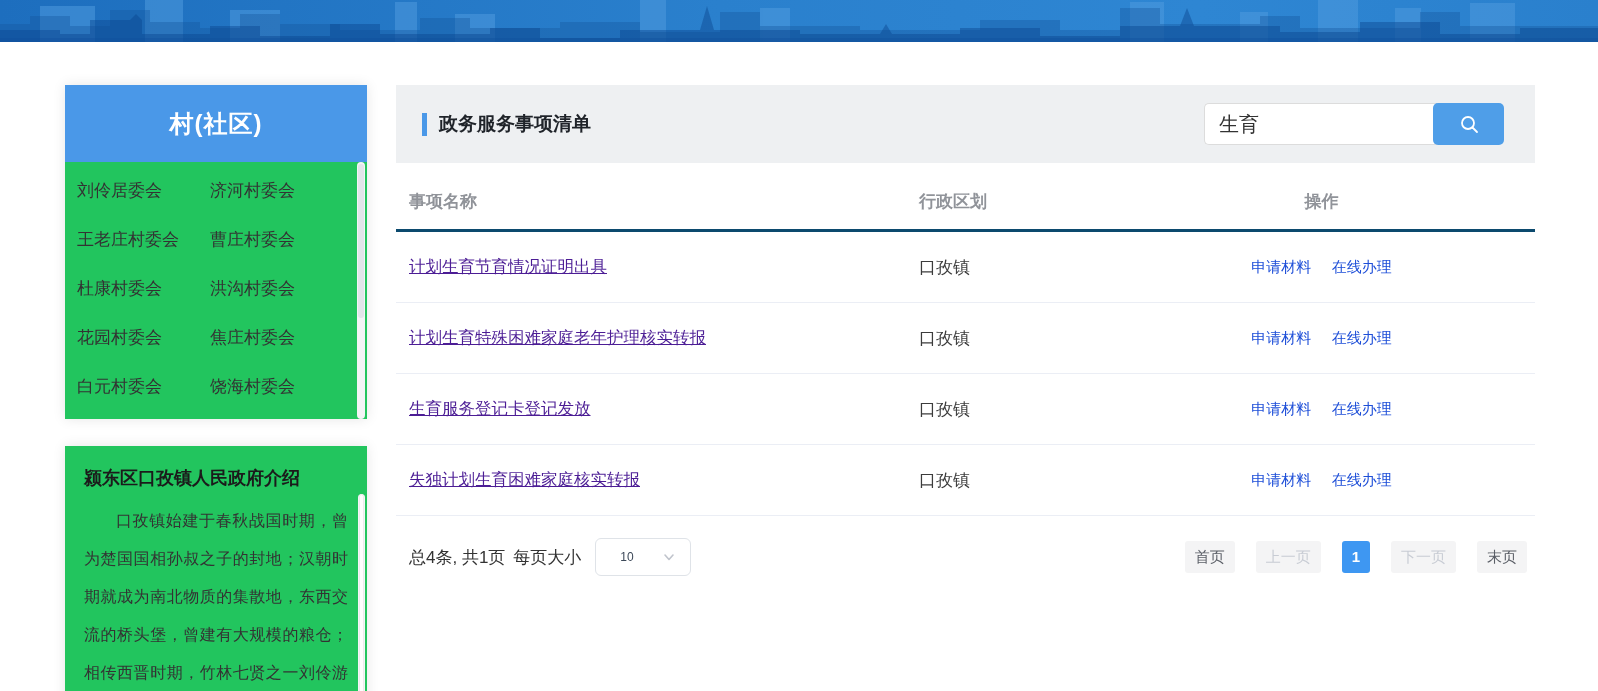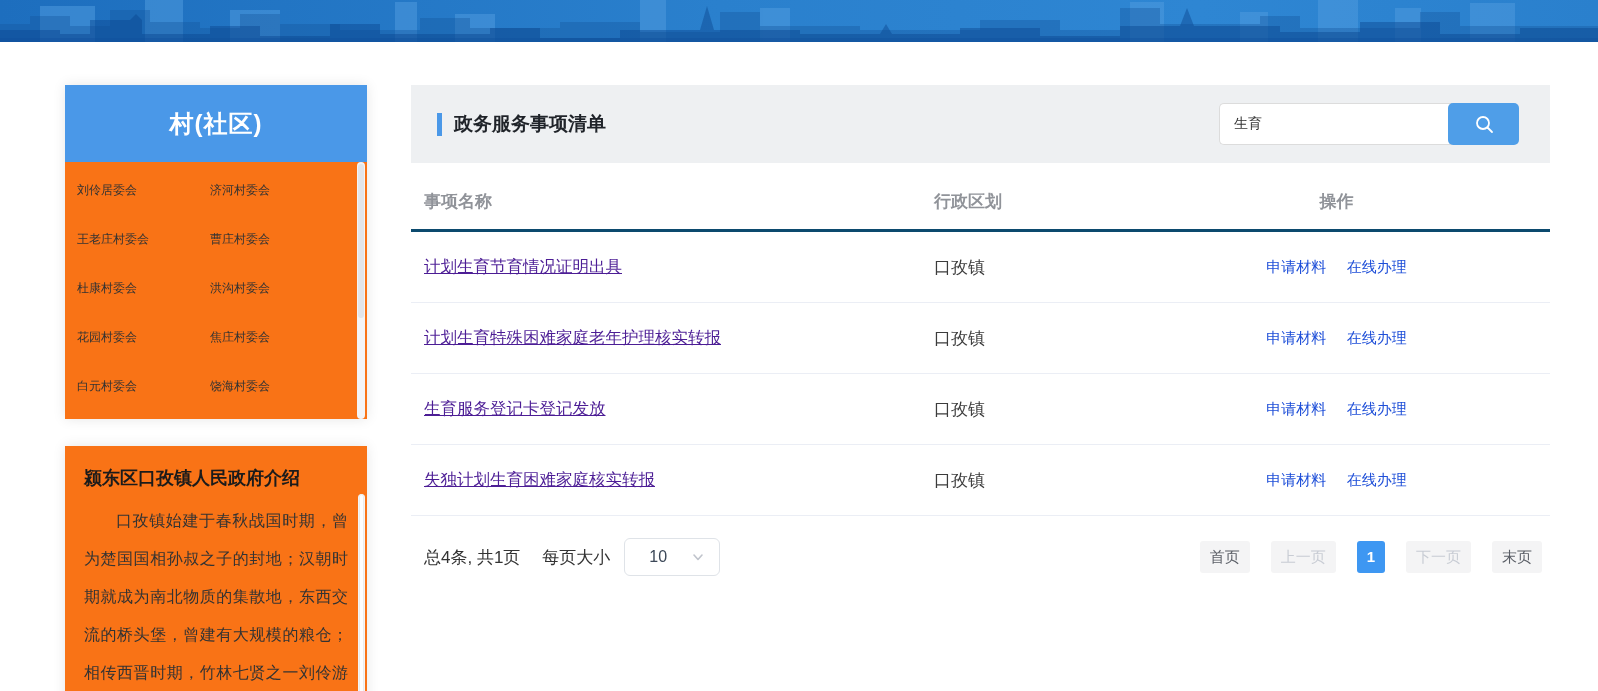"村(社区)" .panel { background: #f97316 -> #22c55e }
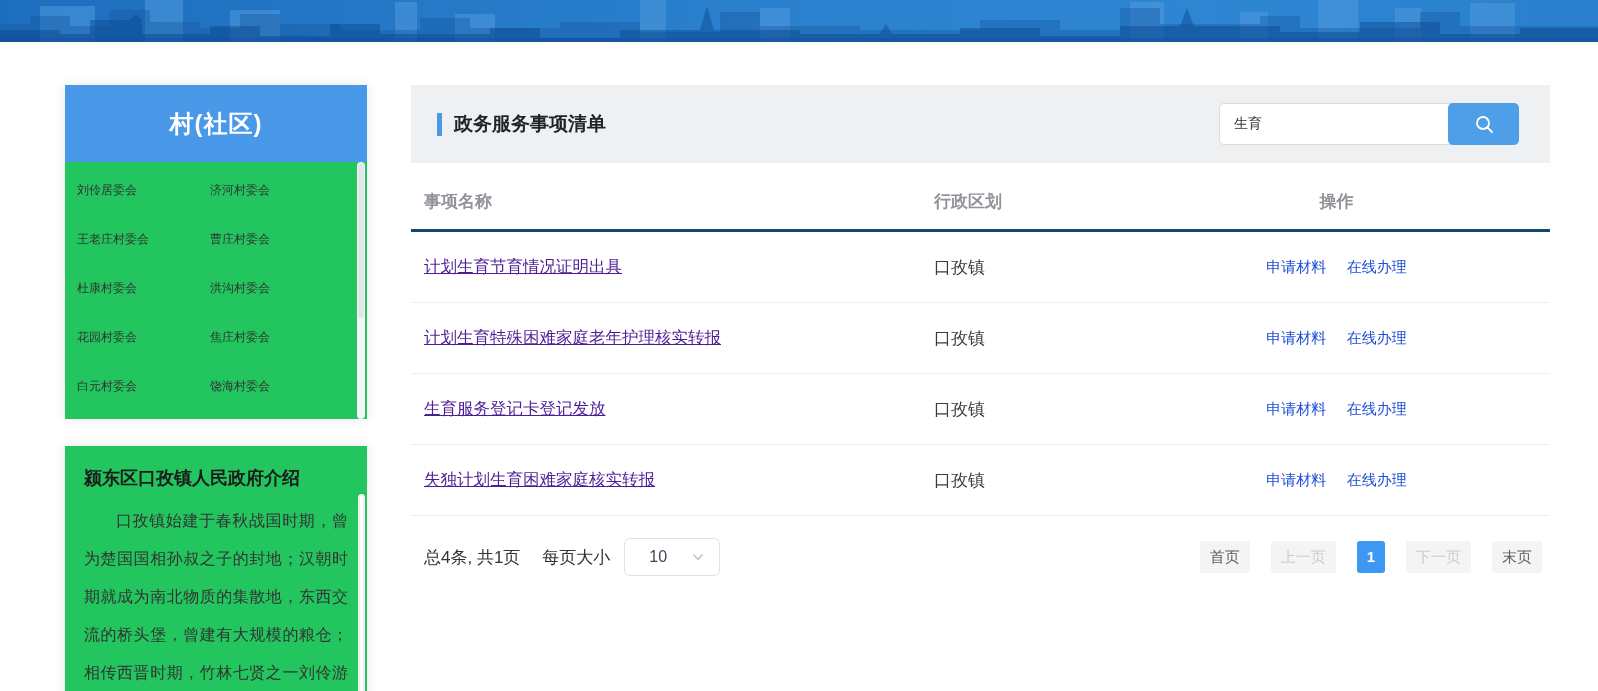"政务服务事项清单" .content { left: 411px -> 396px }
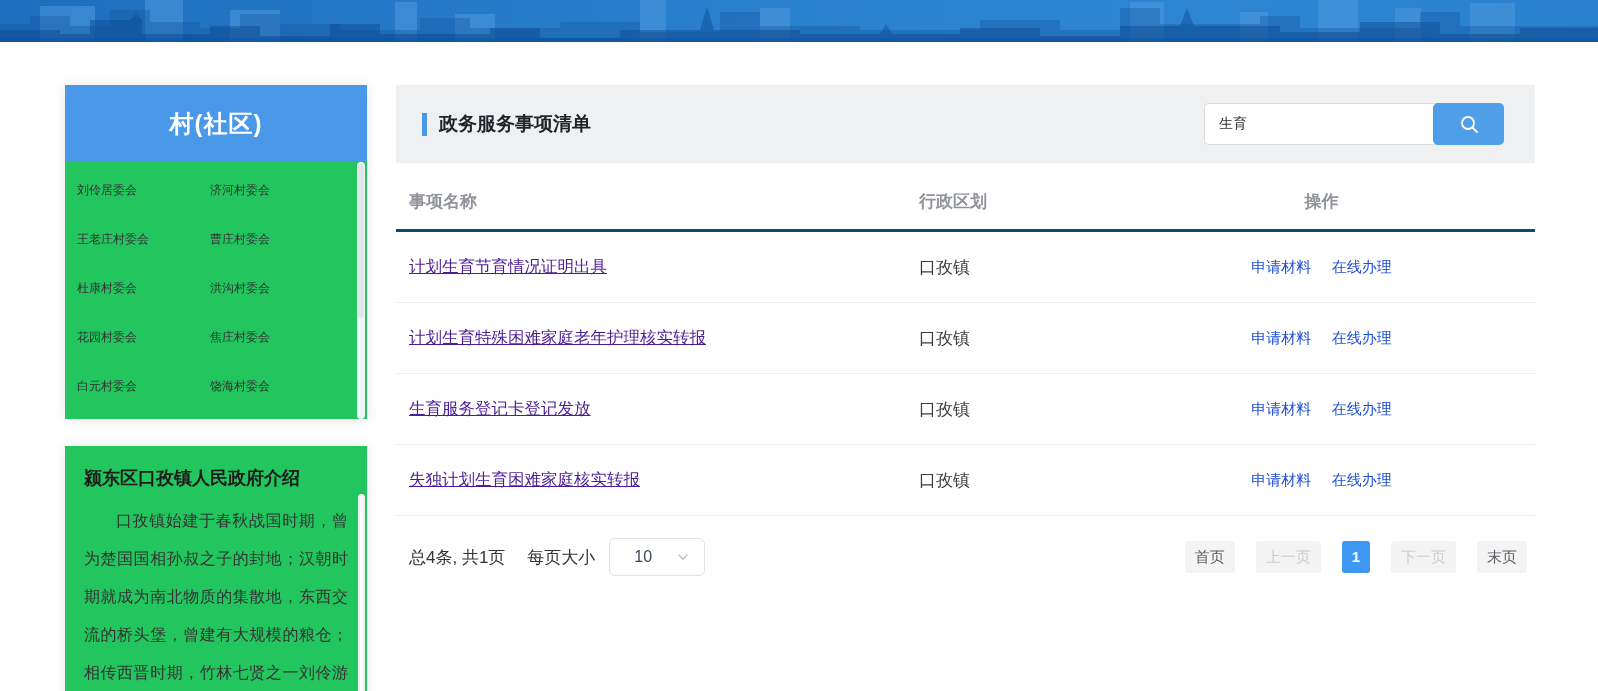"生育" .search input { font-size: 14px -> 20px }
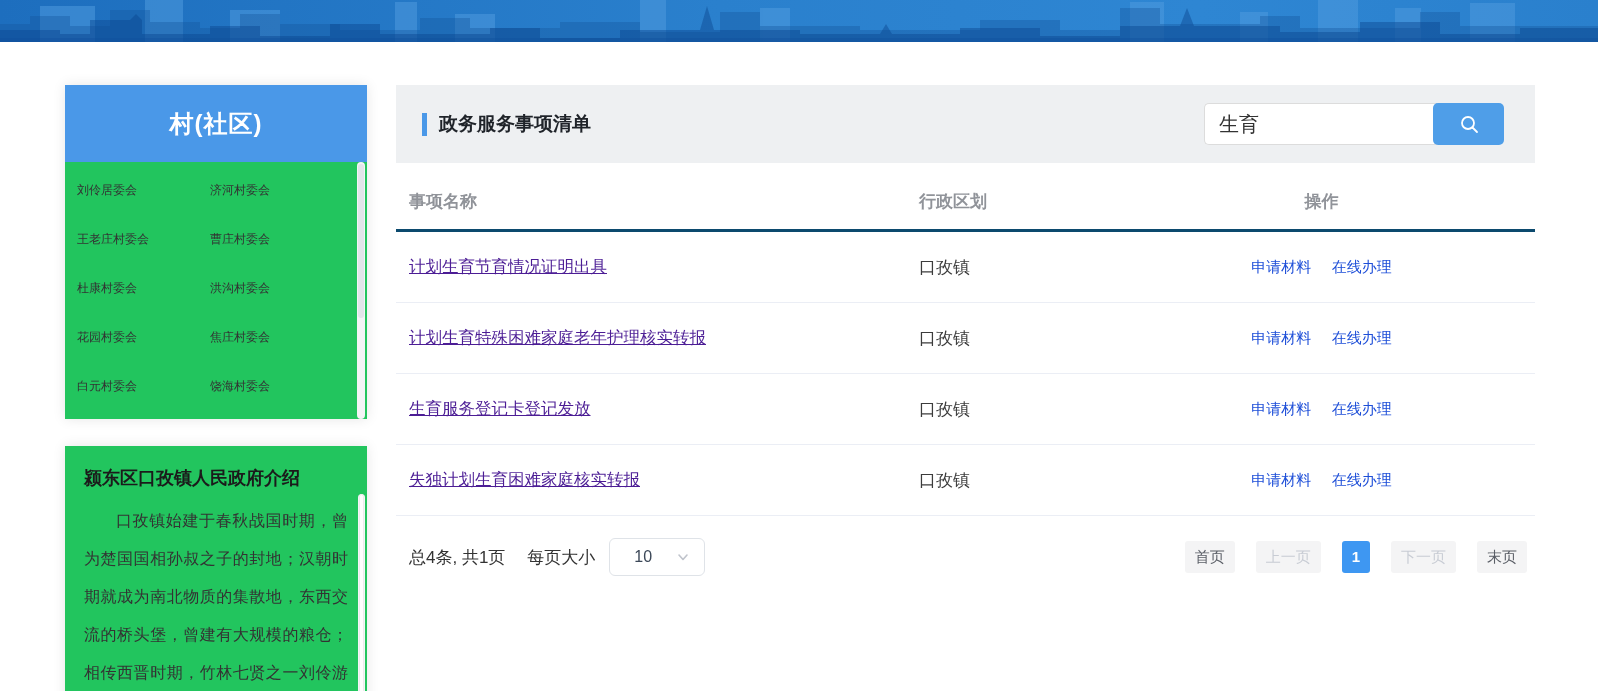"刘伶居委会" .village-item { font-size: 12px -> 17px }
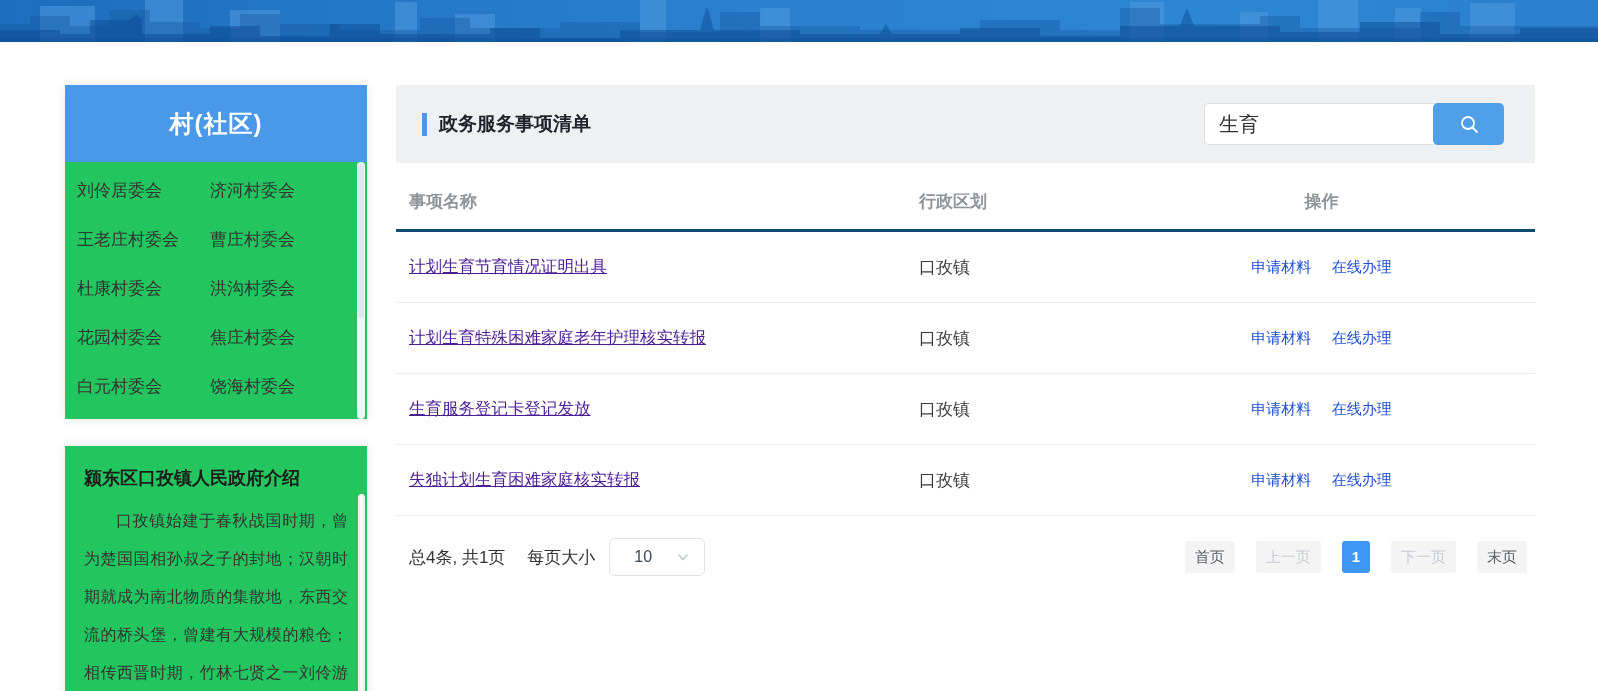"每页大小" .page-size-label { margin-left: 22px -> 8px }
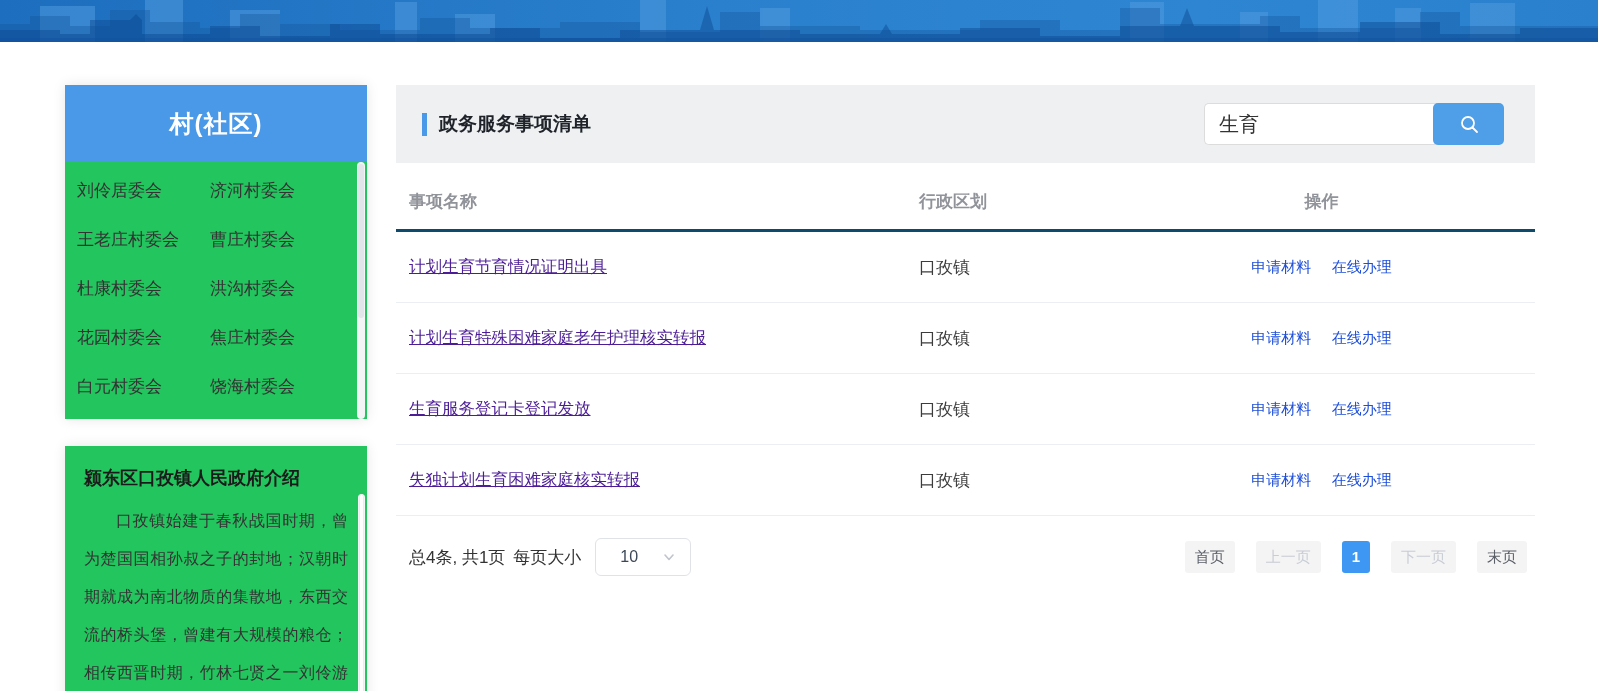"10" .page-size-value { font-size: 16px -> 12px }
